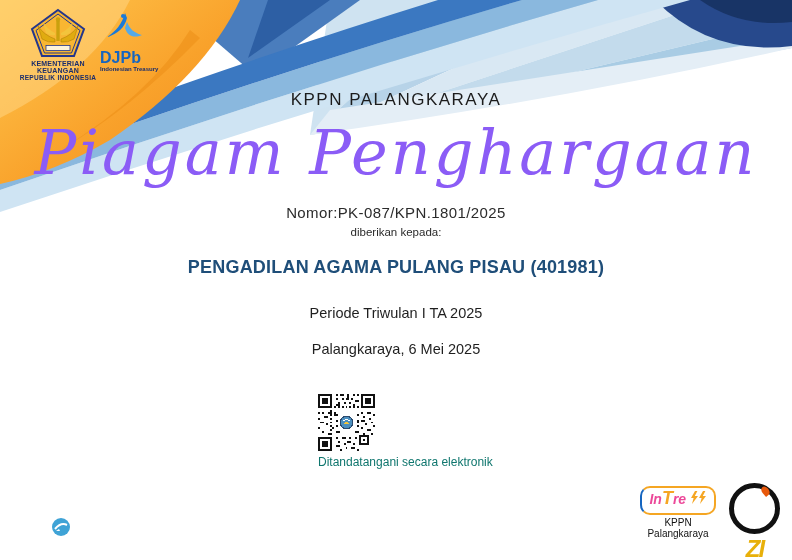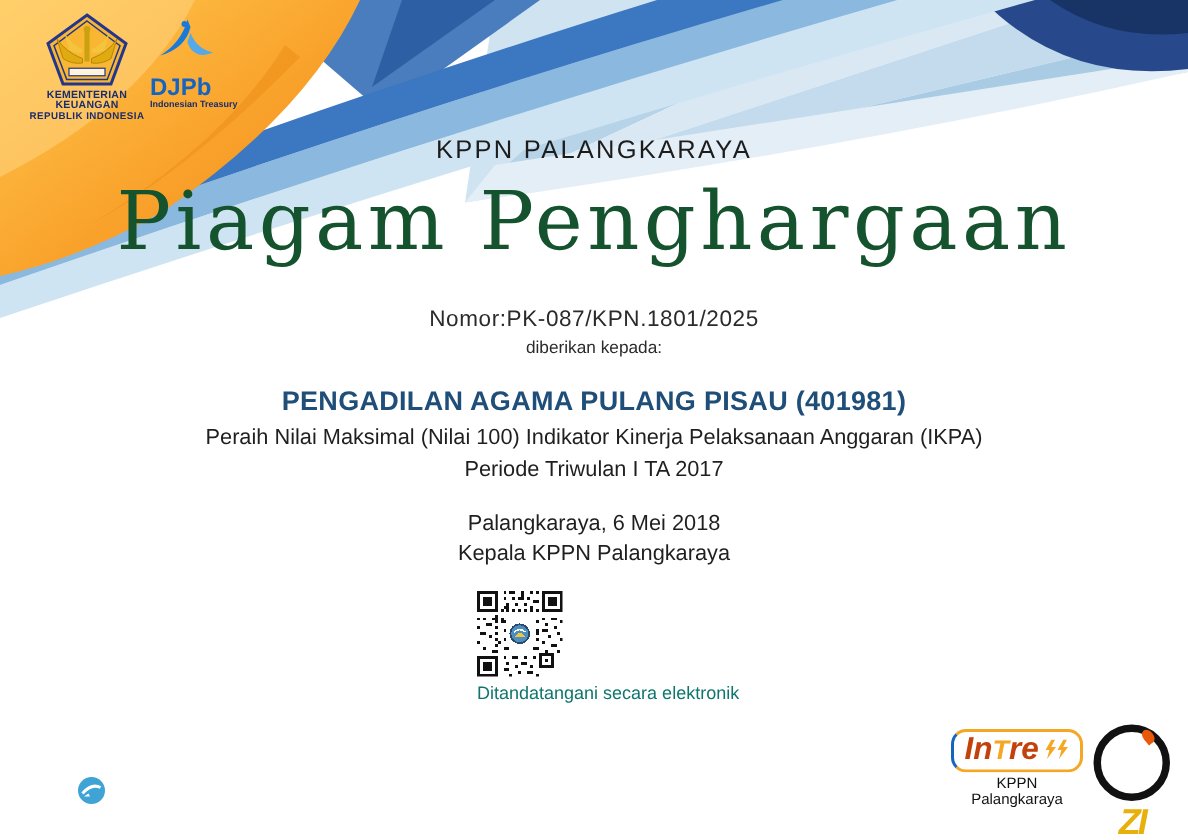"Piagam Penghargaan" .title { color: #14532d -> #8b5cf6; font-size: 54px -> 62px; font-style: none -> italic }
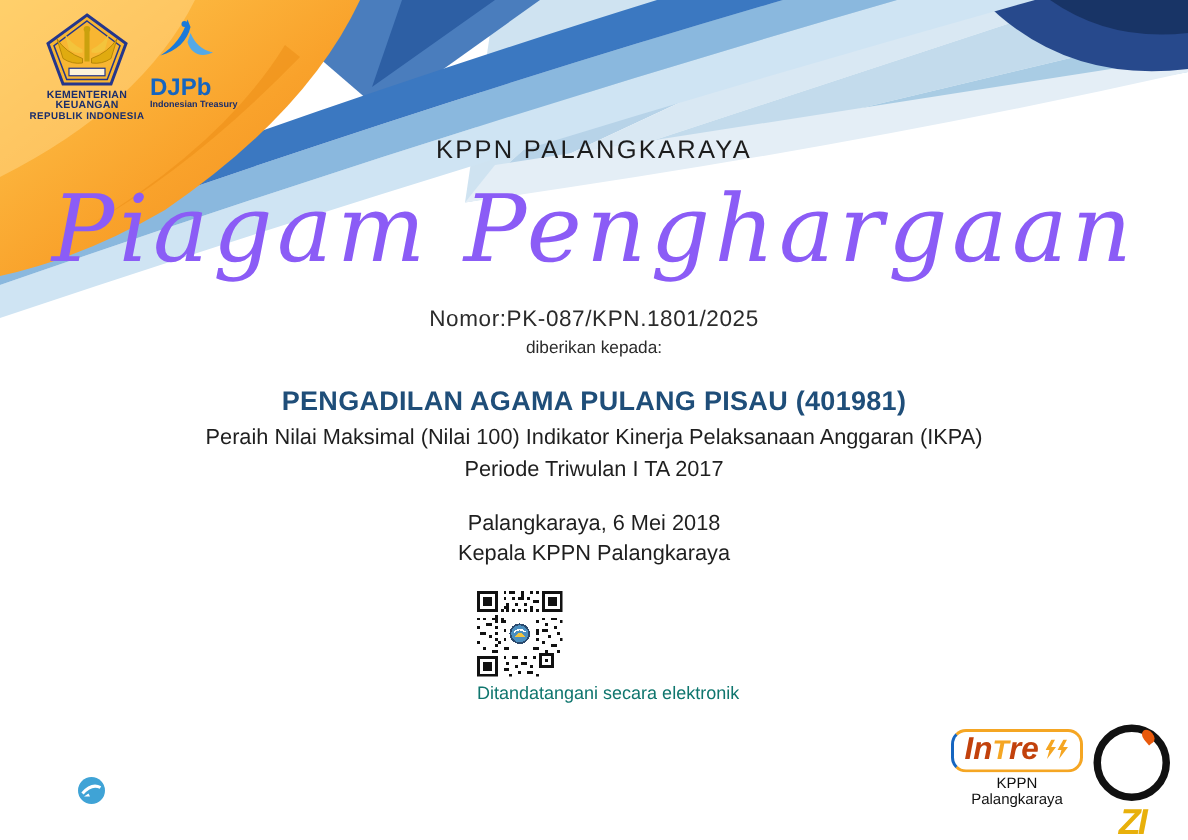"Peraih Nilai Maksimal (Nilai 100)" div.abs { html: <div>Peraih Nilai Maksimal (Nilai 100) Indikator Kinerja Pelaksanaan Anggaran (IKPA)</div> -> none }
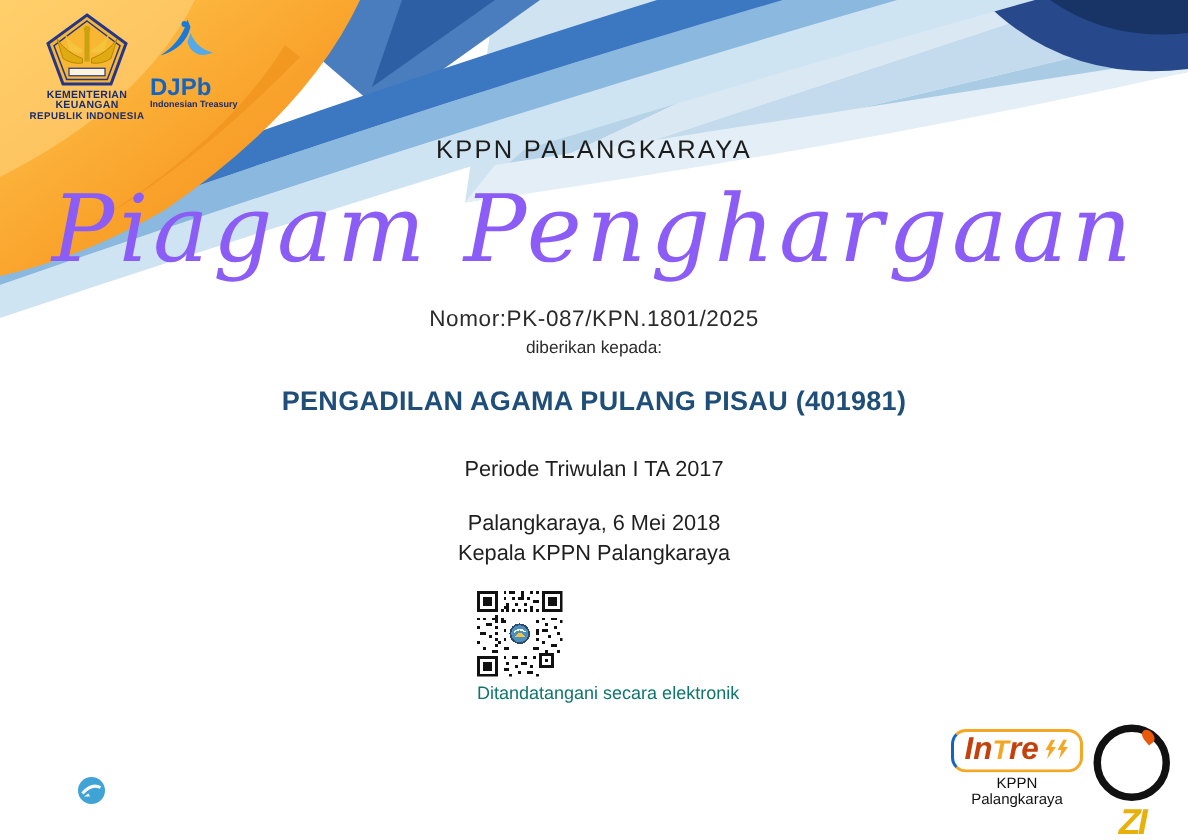"Periode Triwulan I TA 2017" div.abs { text: 2017 -> 2025 }
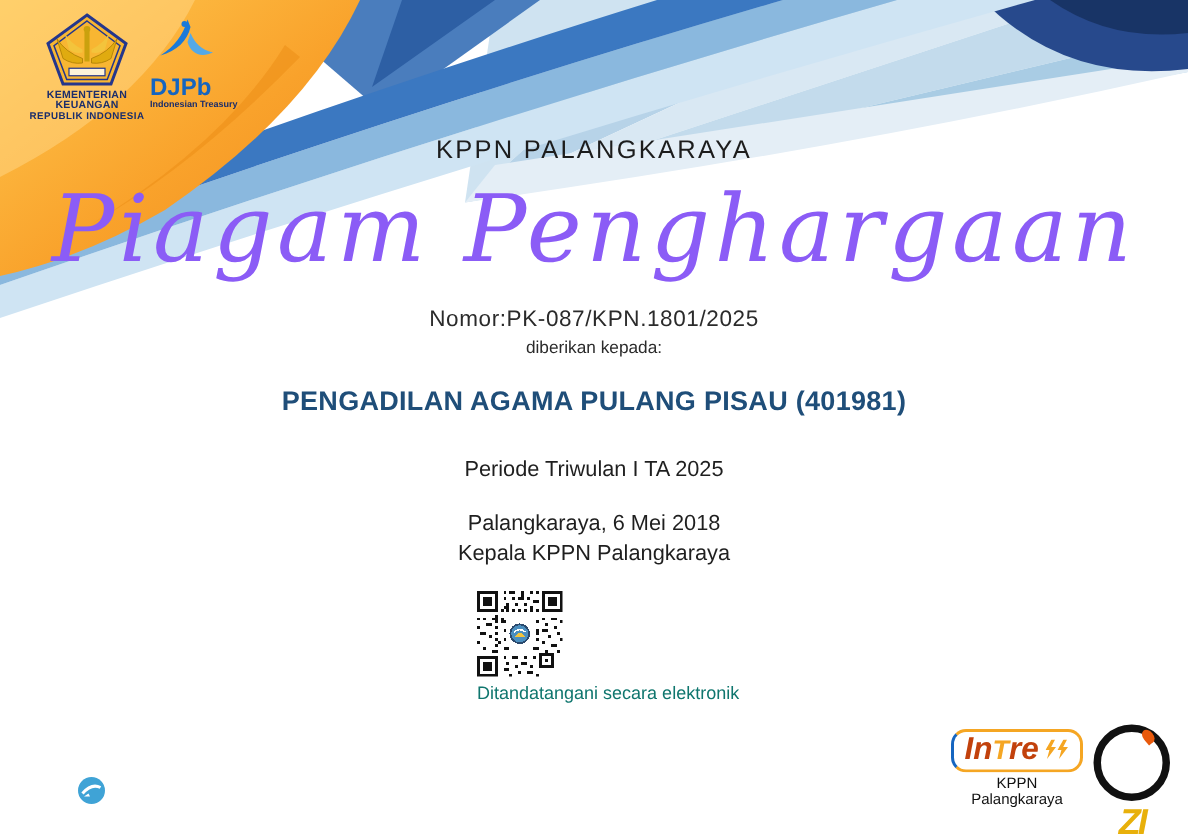"Palangkaraya, 6 Mei 2018" div.abs { text: 2018 -> 2025 }
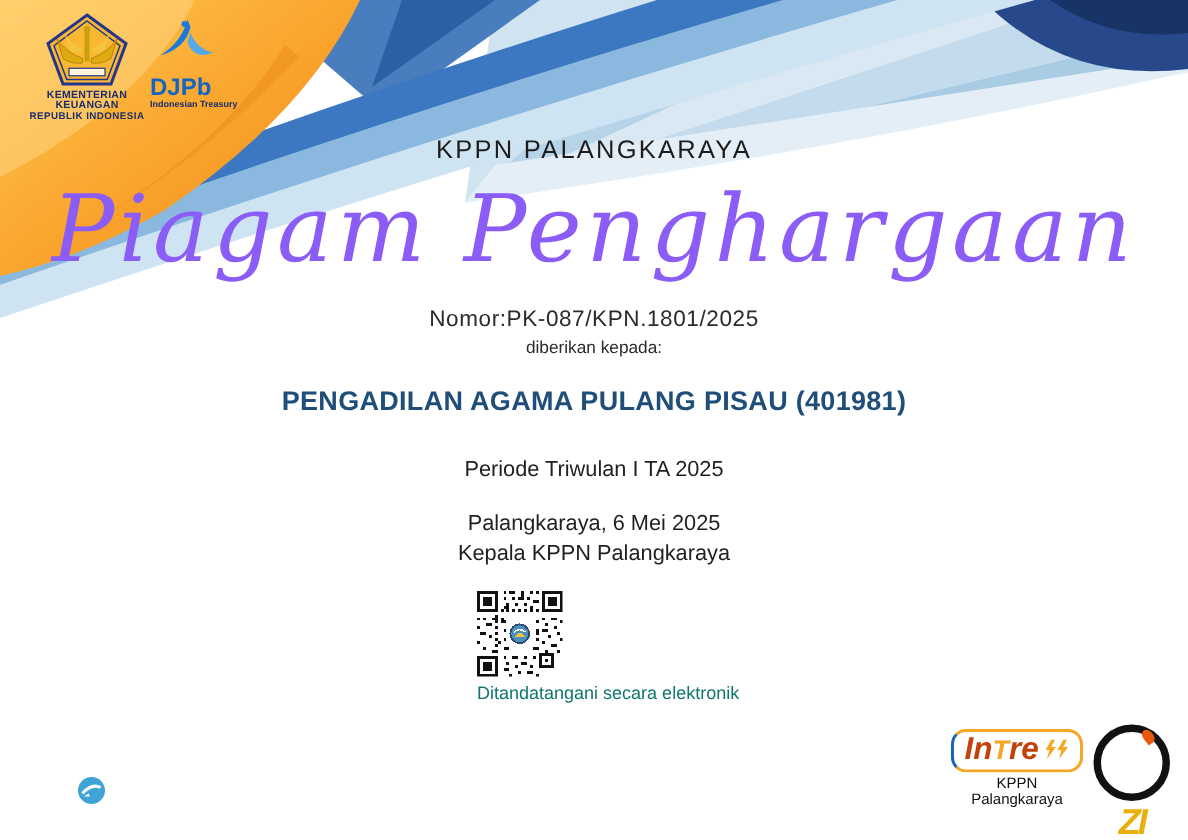"Kepala KPPN Palangkaraya" div.abs { html: <div>Kepala KPPN Palangkaraya</div> -> none }
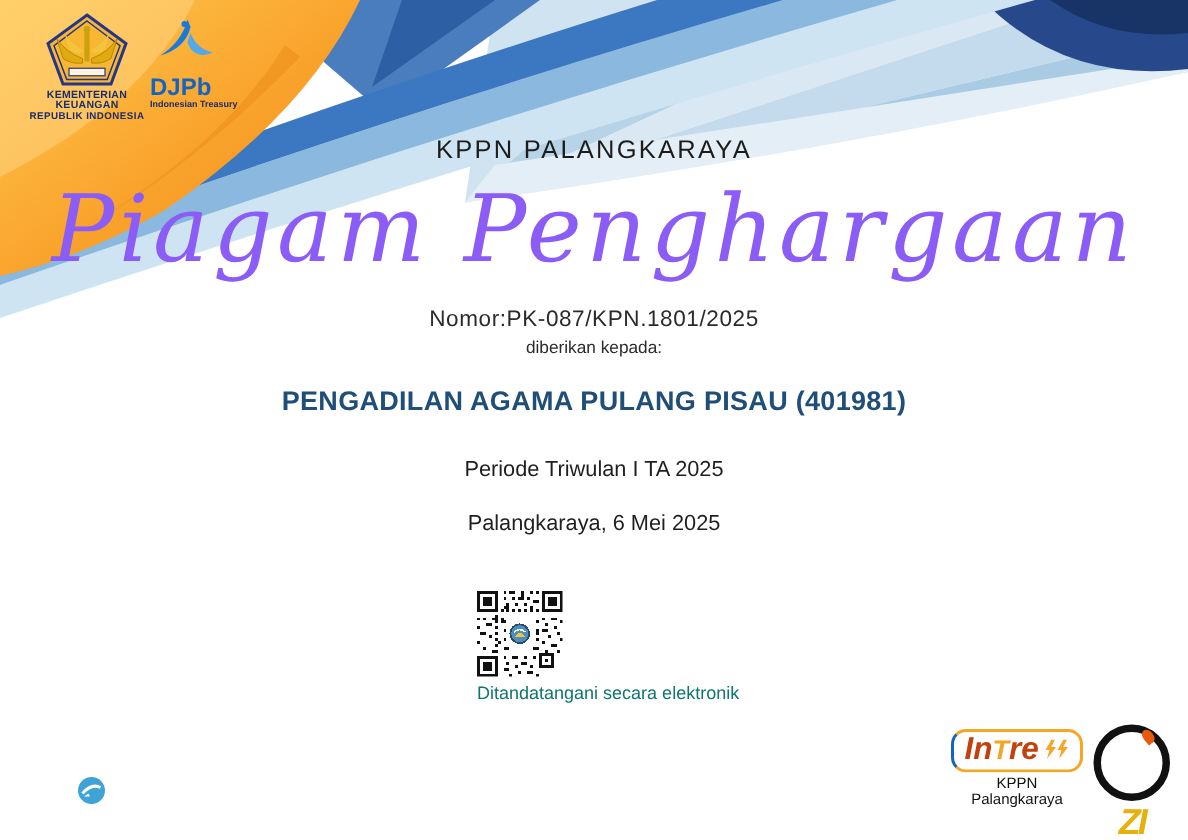"In" .intress-box .b { color: #c2410c -> #ec4899; font-size: 21px -> 14px }
